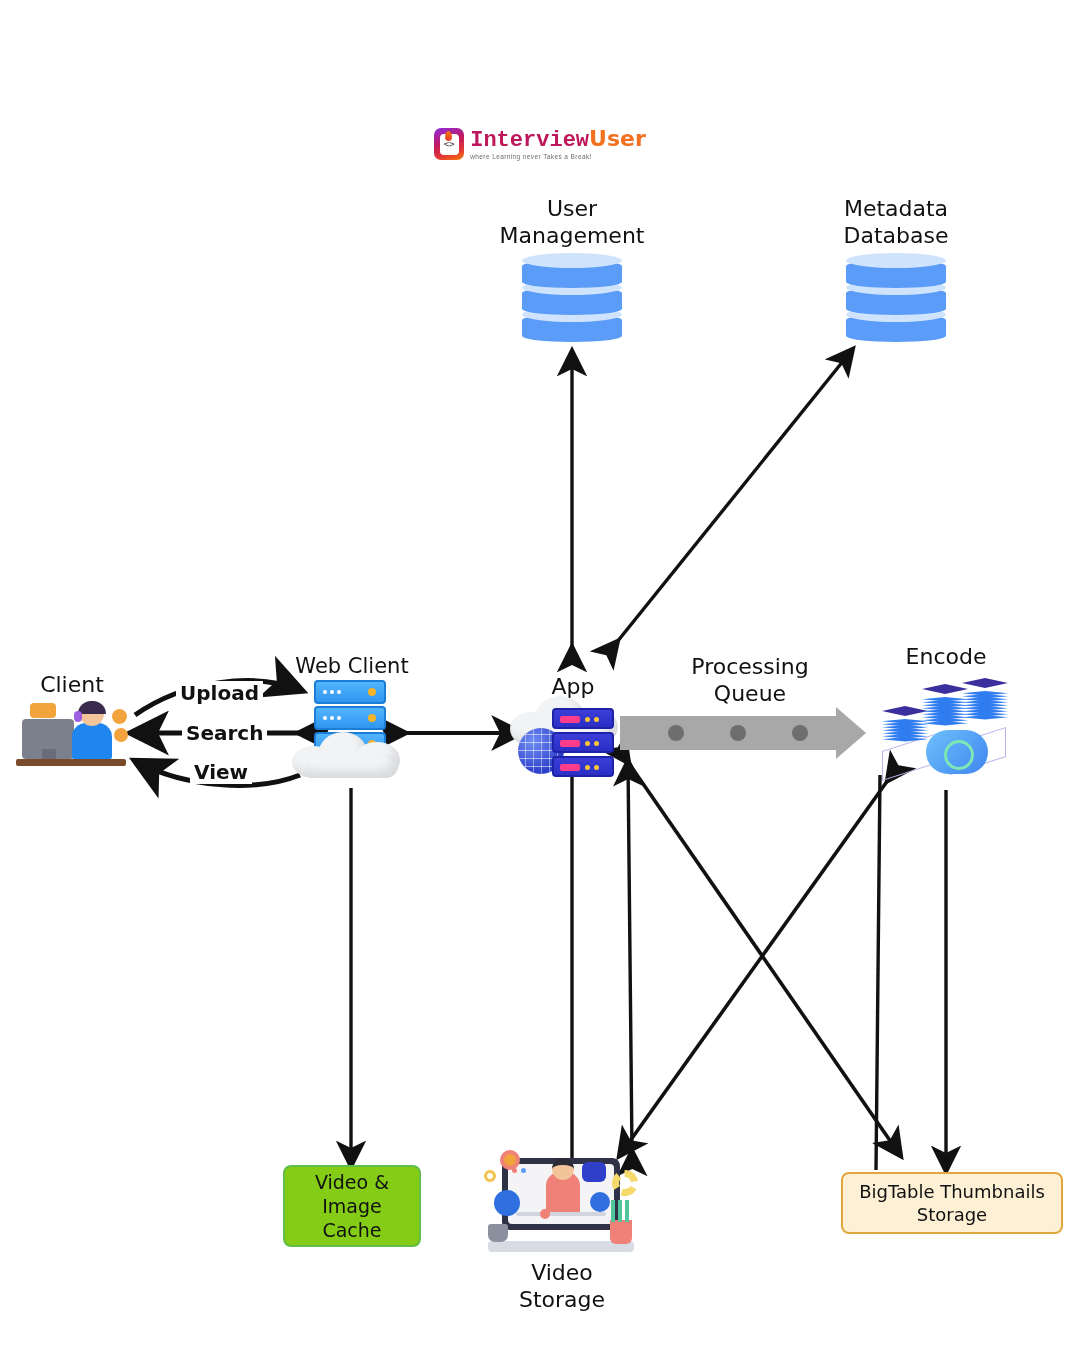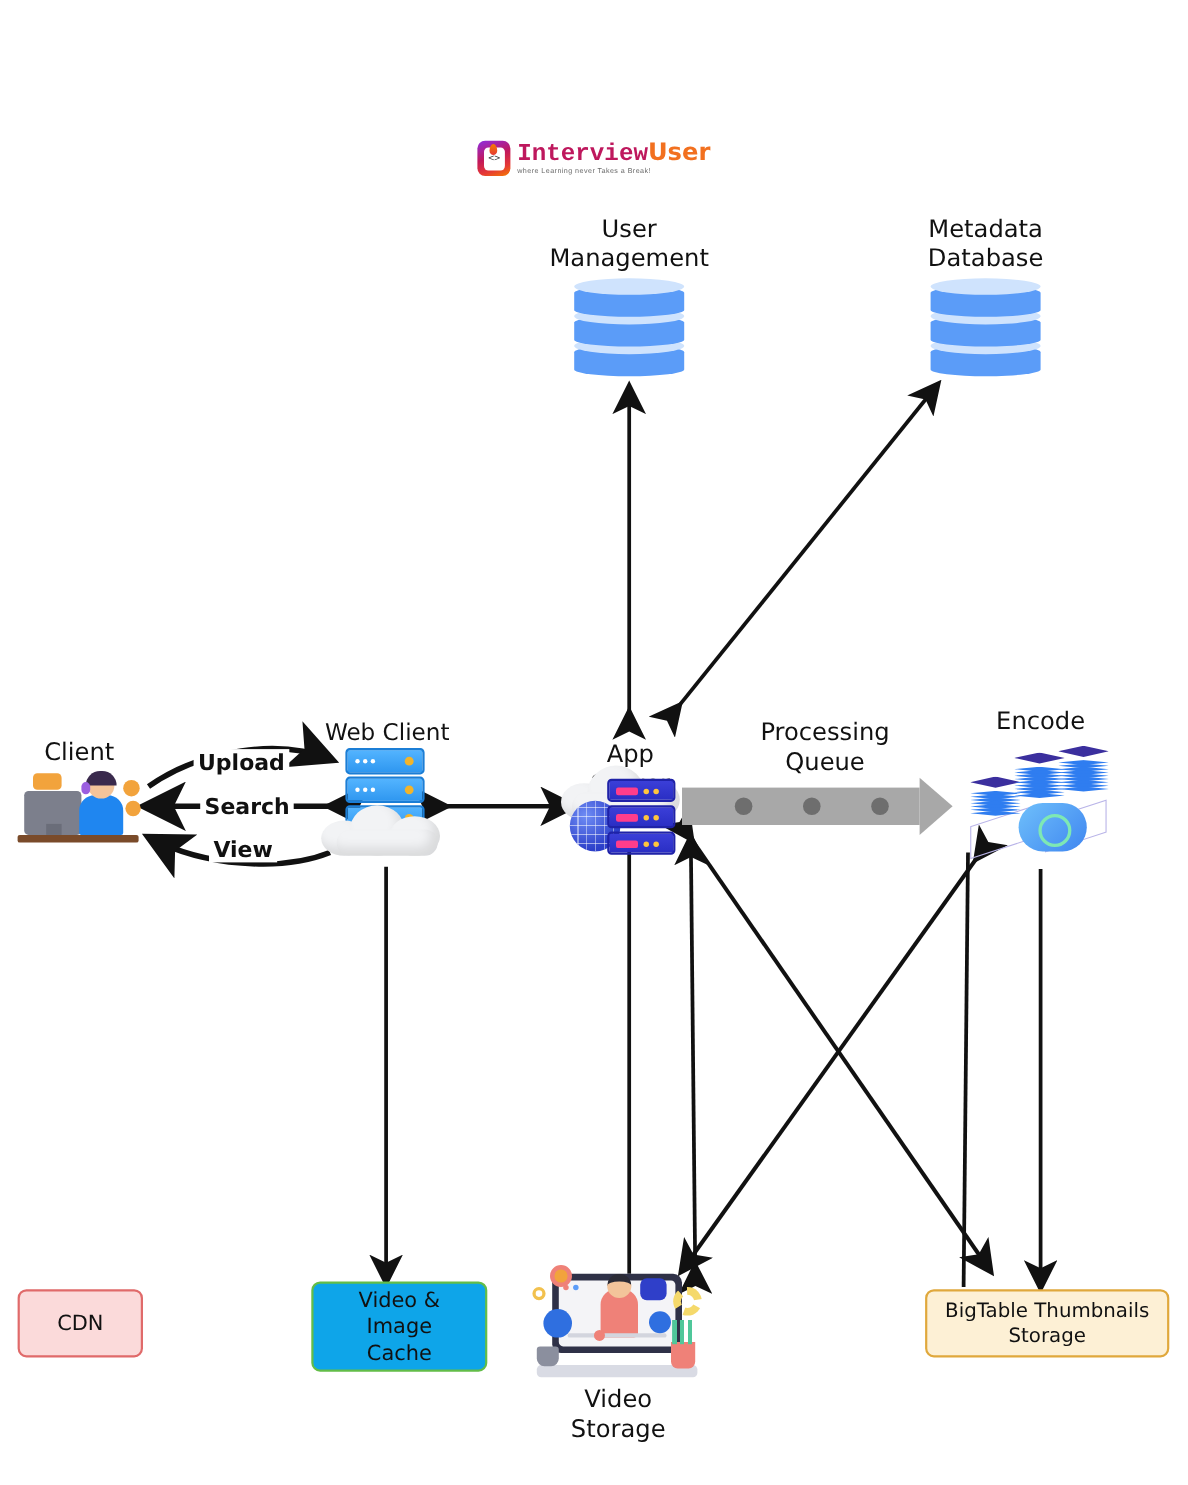"Video &" div.box { background: #0ea5e9 -> #84cc16; width: 160px -> 138px }
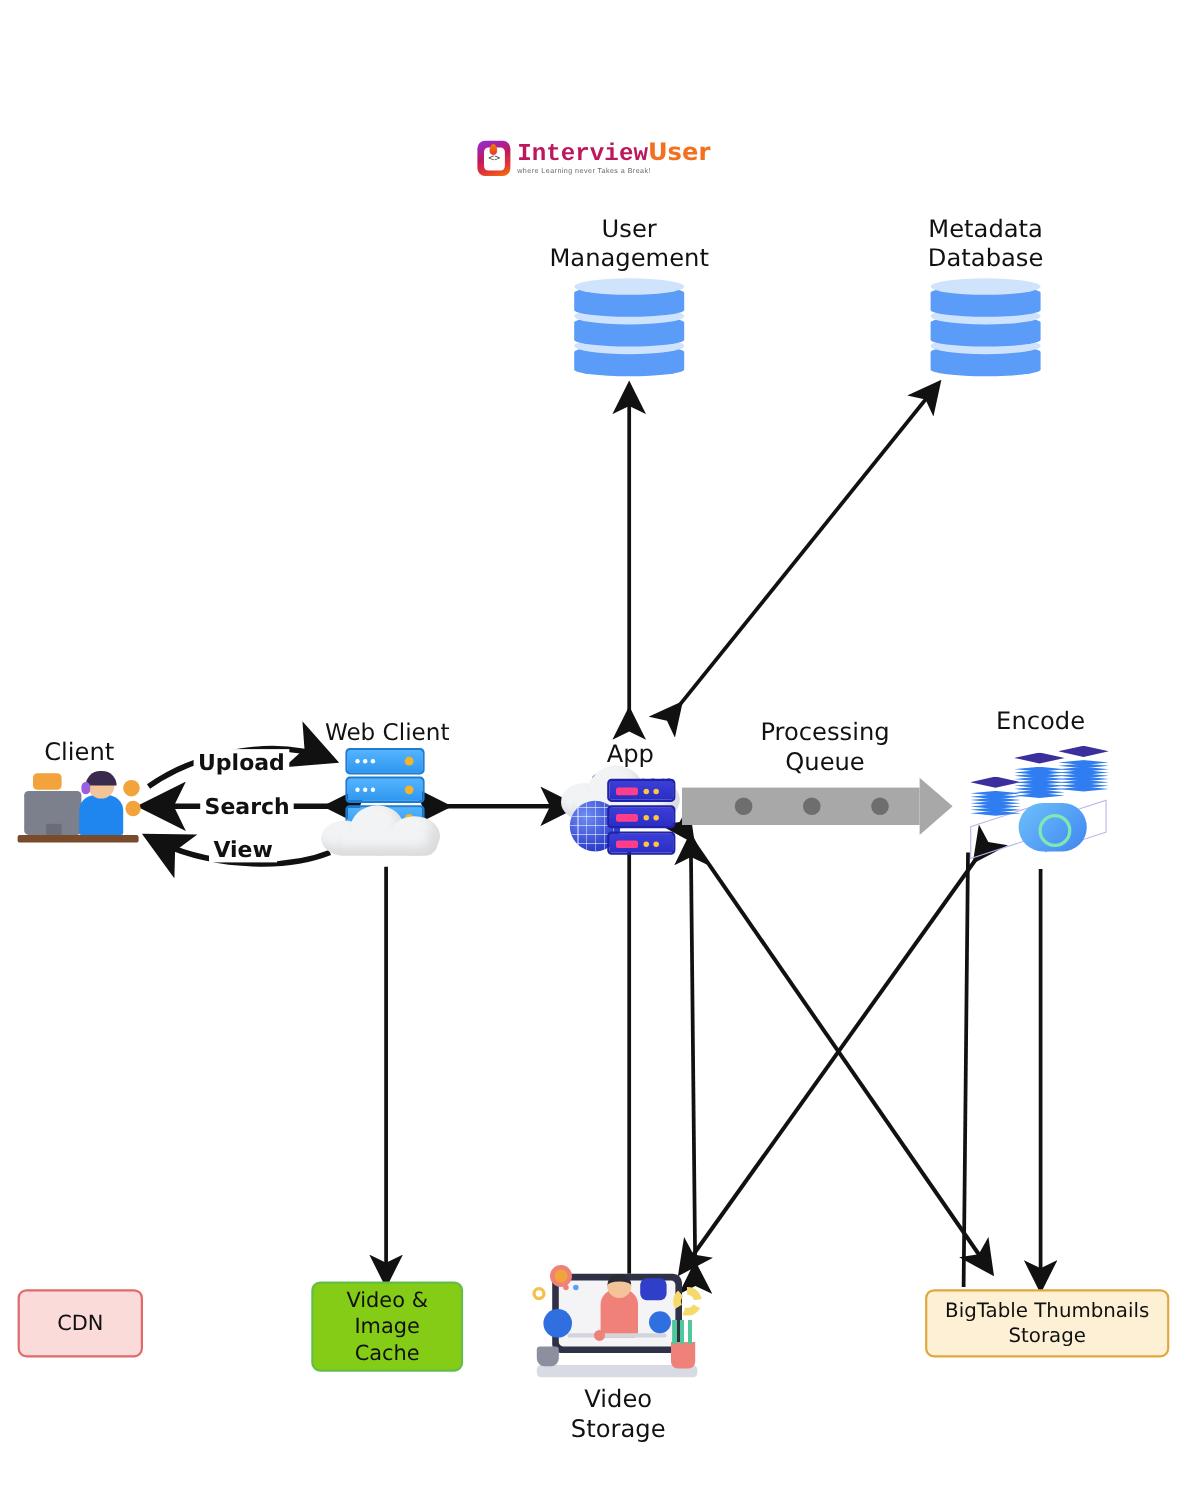"CDN" div.box { html: <div>CDN</div> -> none }
